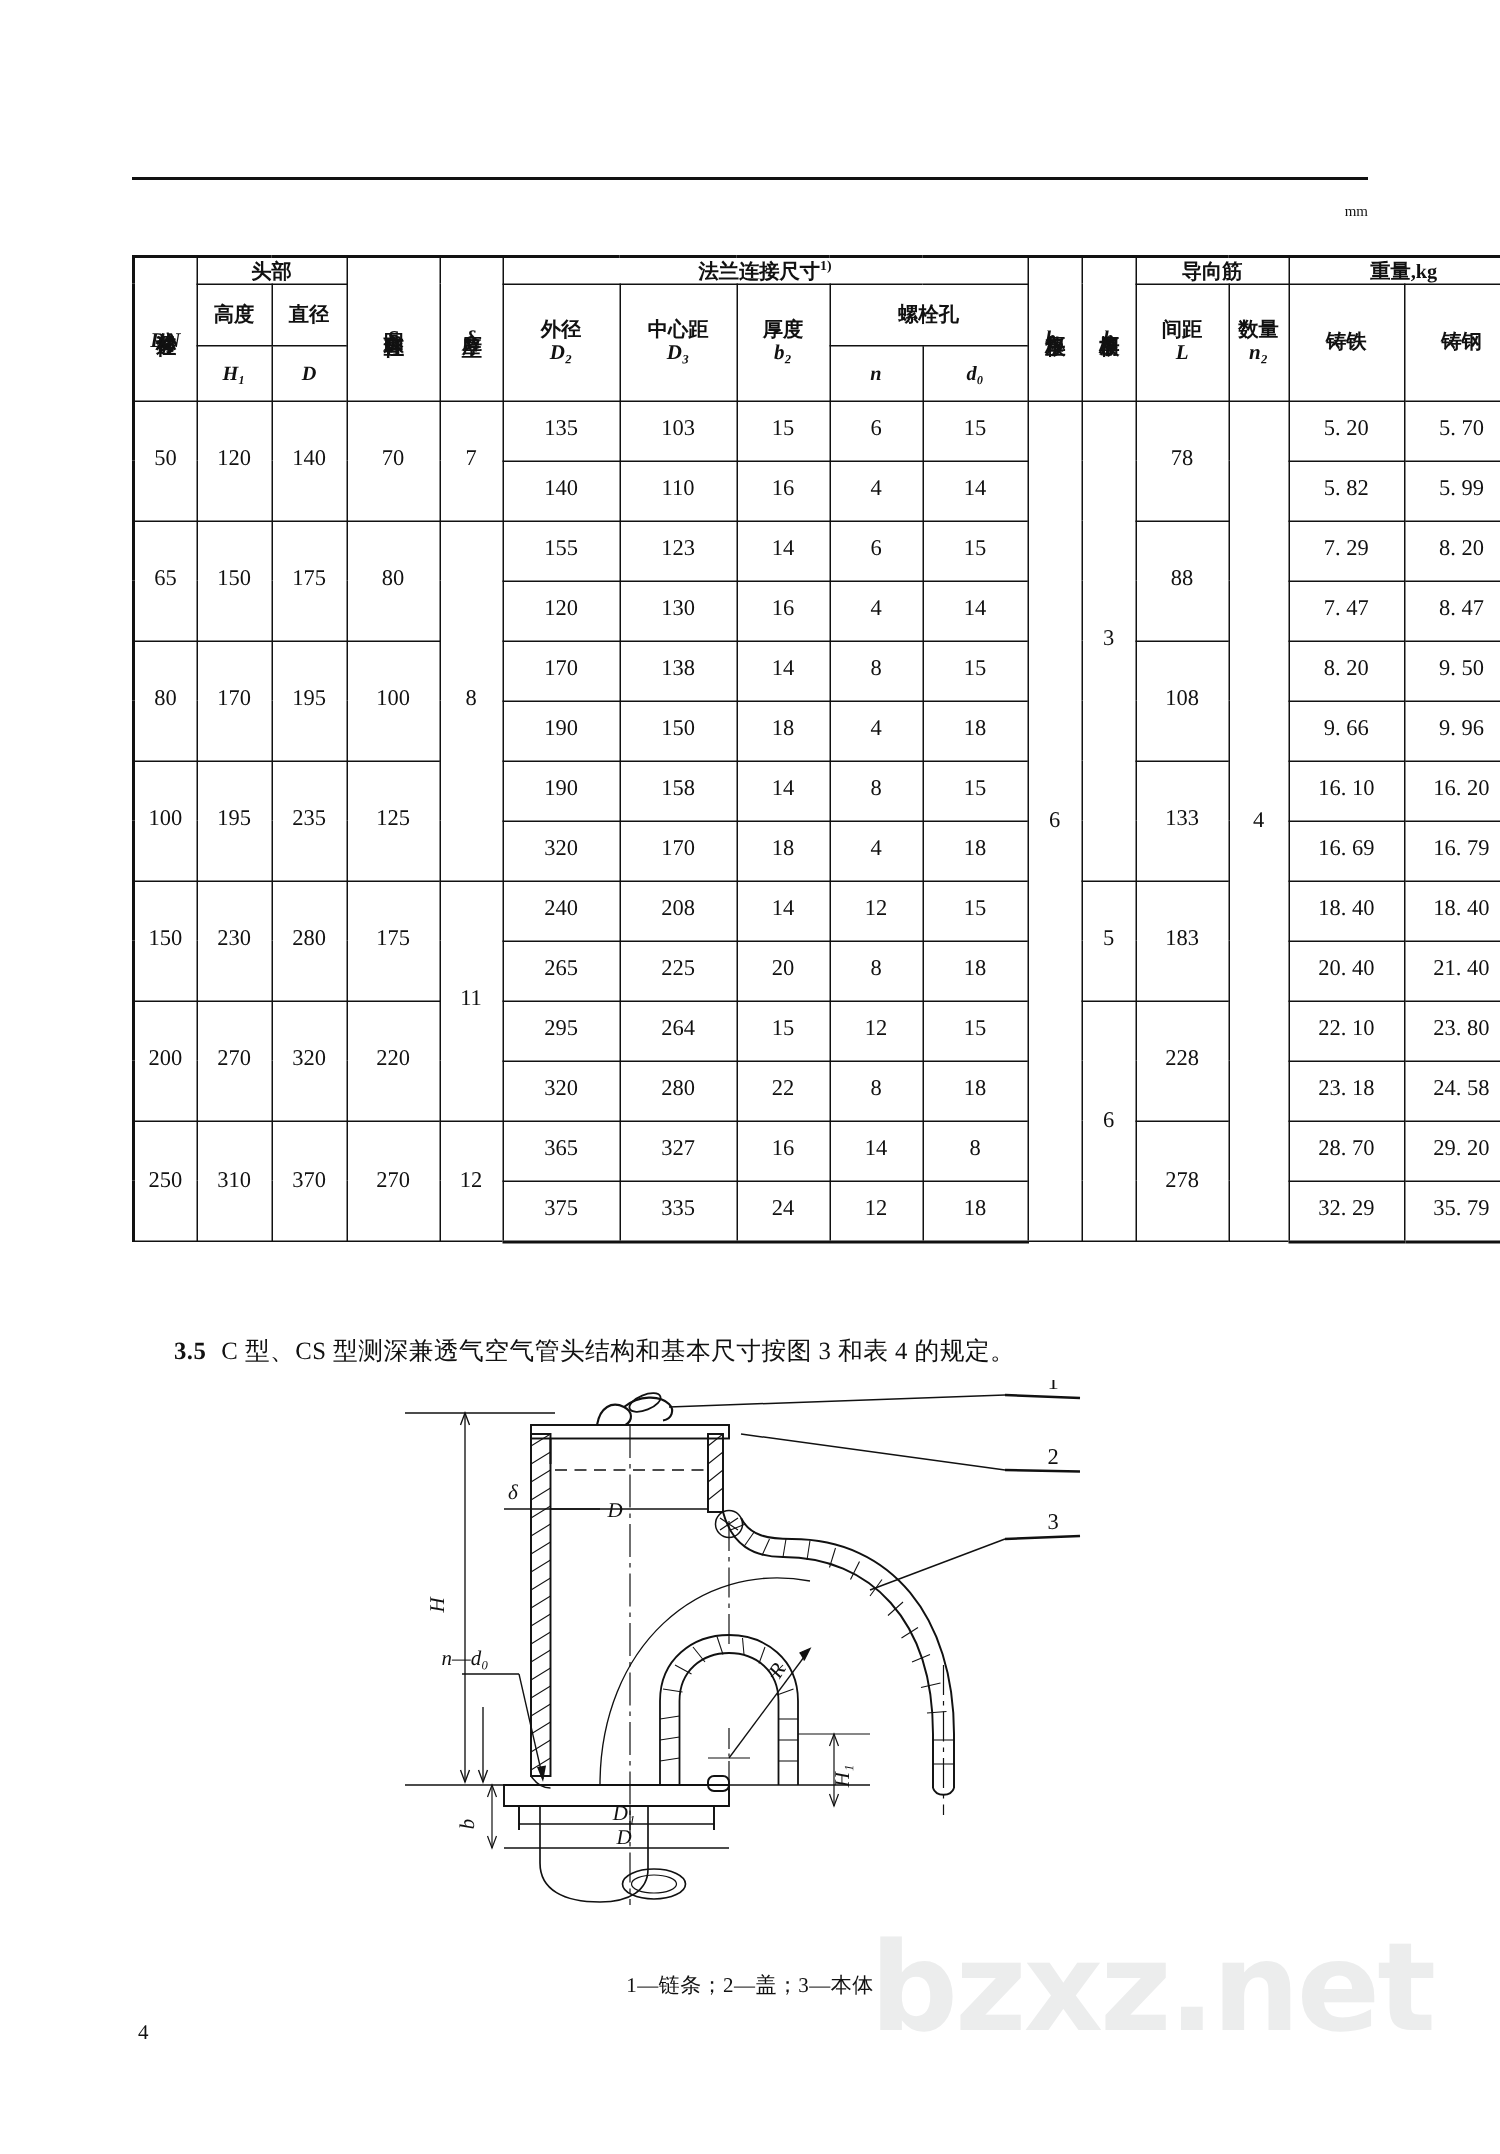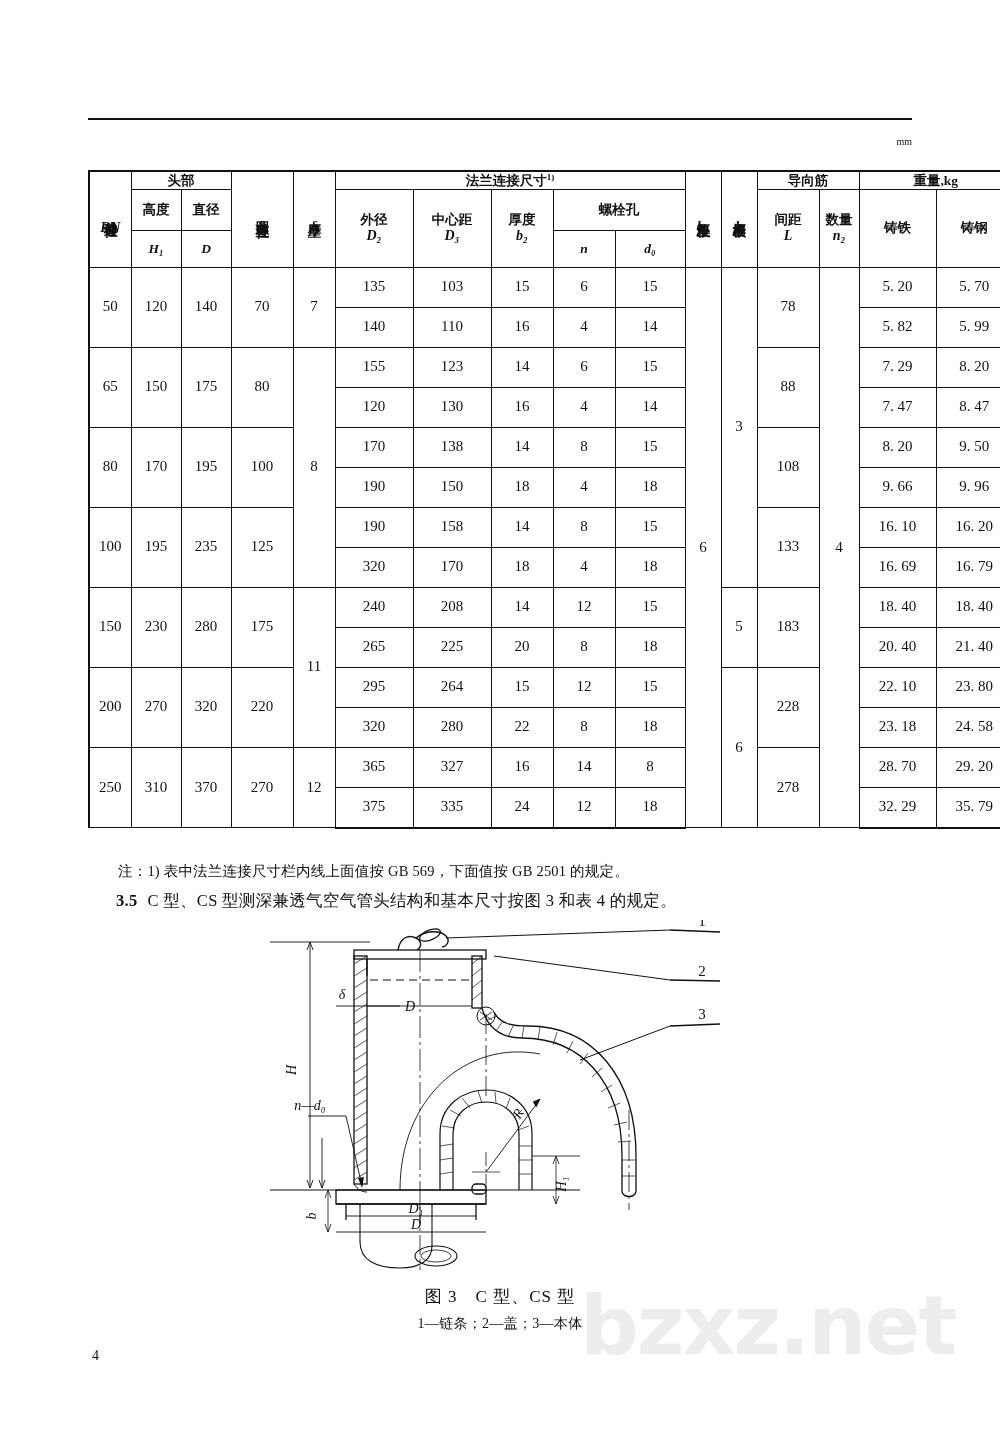"注：1) 表中法兰连接尺寸栏内线上面值按 GB 569，下面值按 GB" div.table-note { html: <div>注：1) 表中法兰连接尺寸栏内线上面值按 GB 569，下面值按 GB 2501 的规定。</div> -> none }
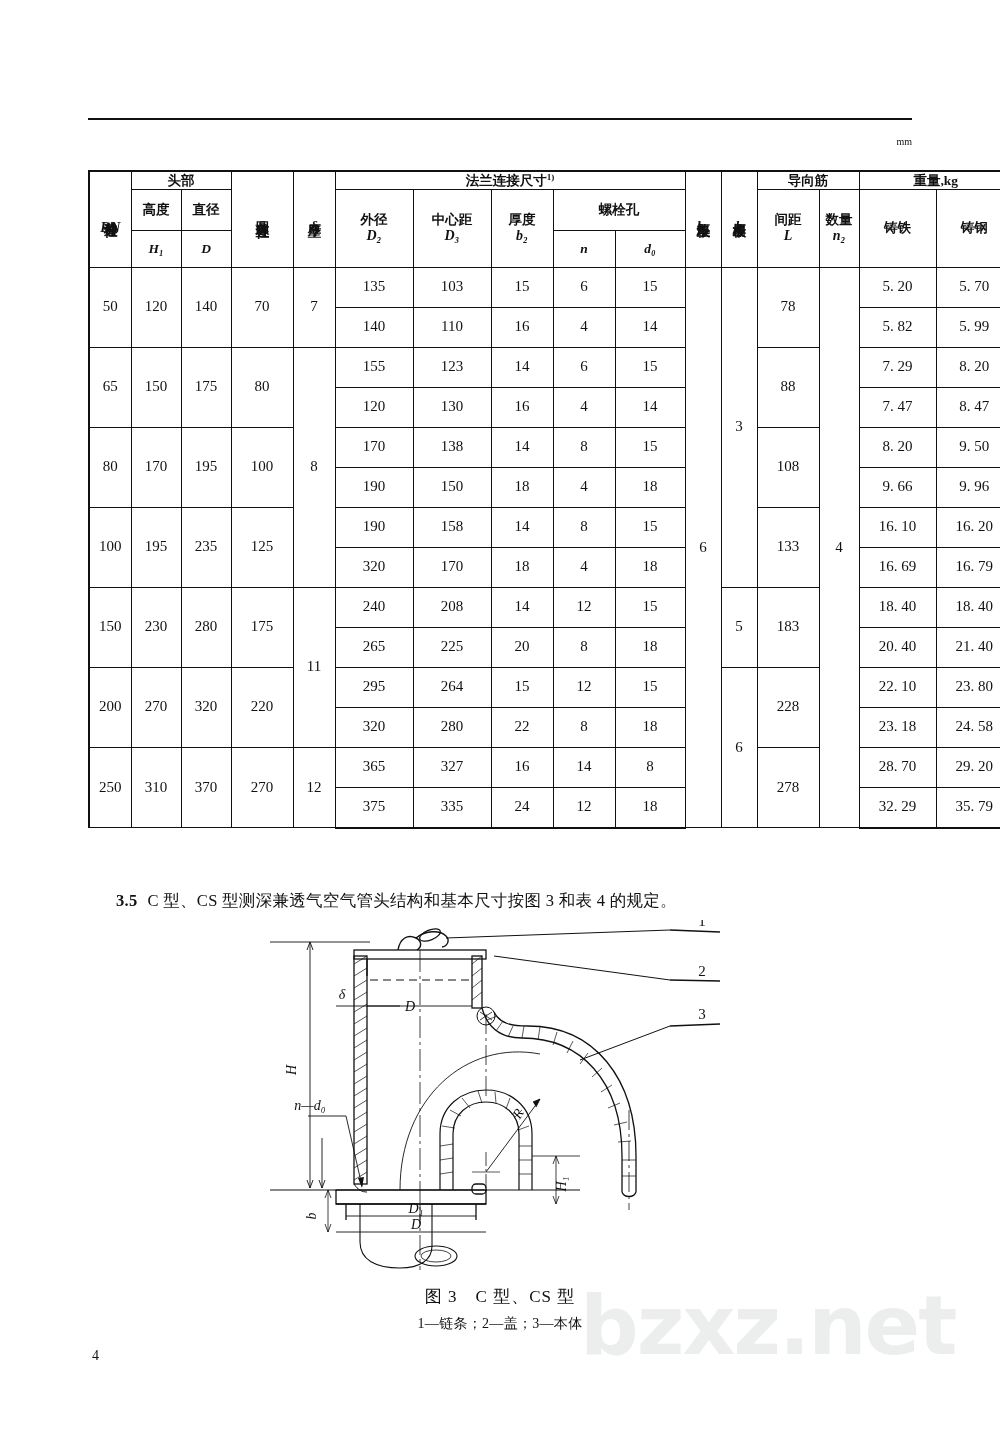"图 3 C 型、CS 型" div.fig-caption { html: <div>图 3 C 型、CS 型</div> -> none }
